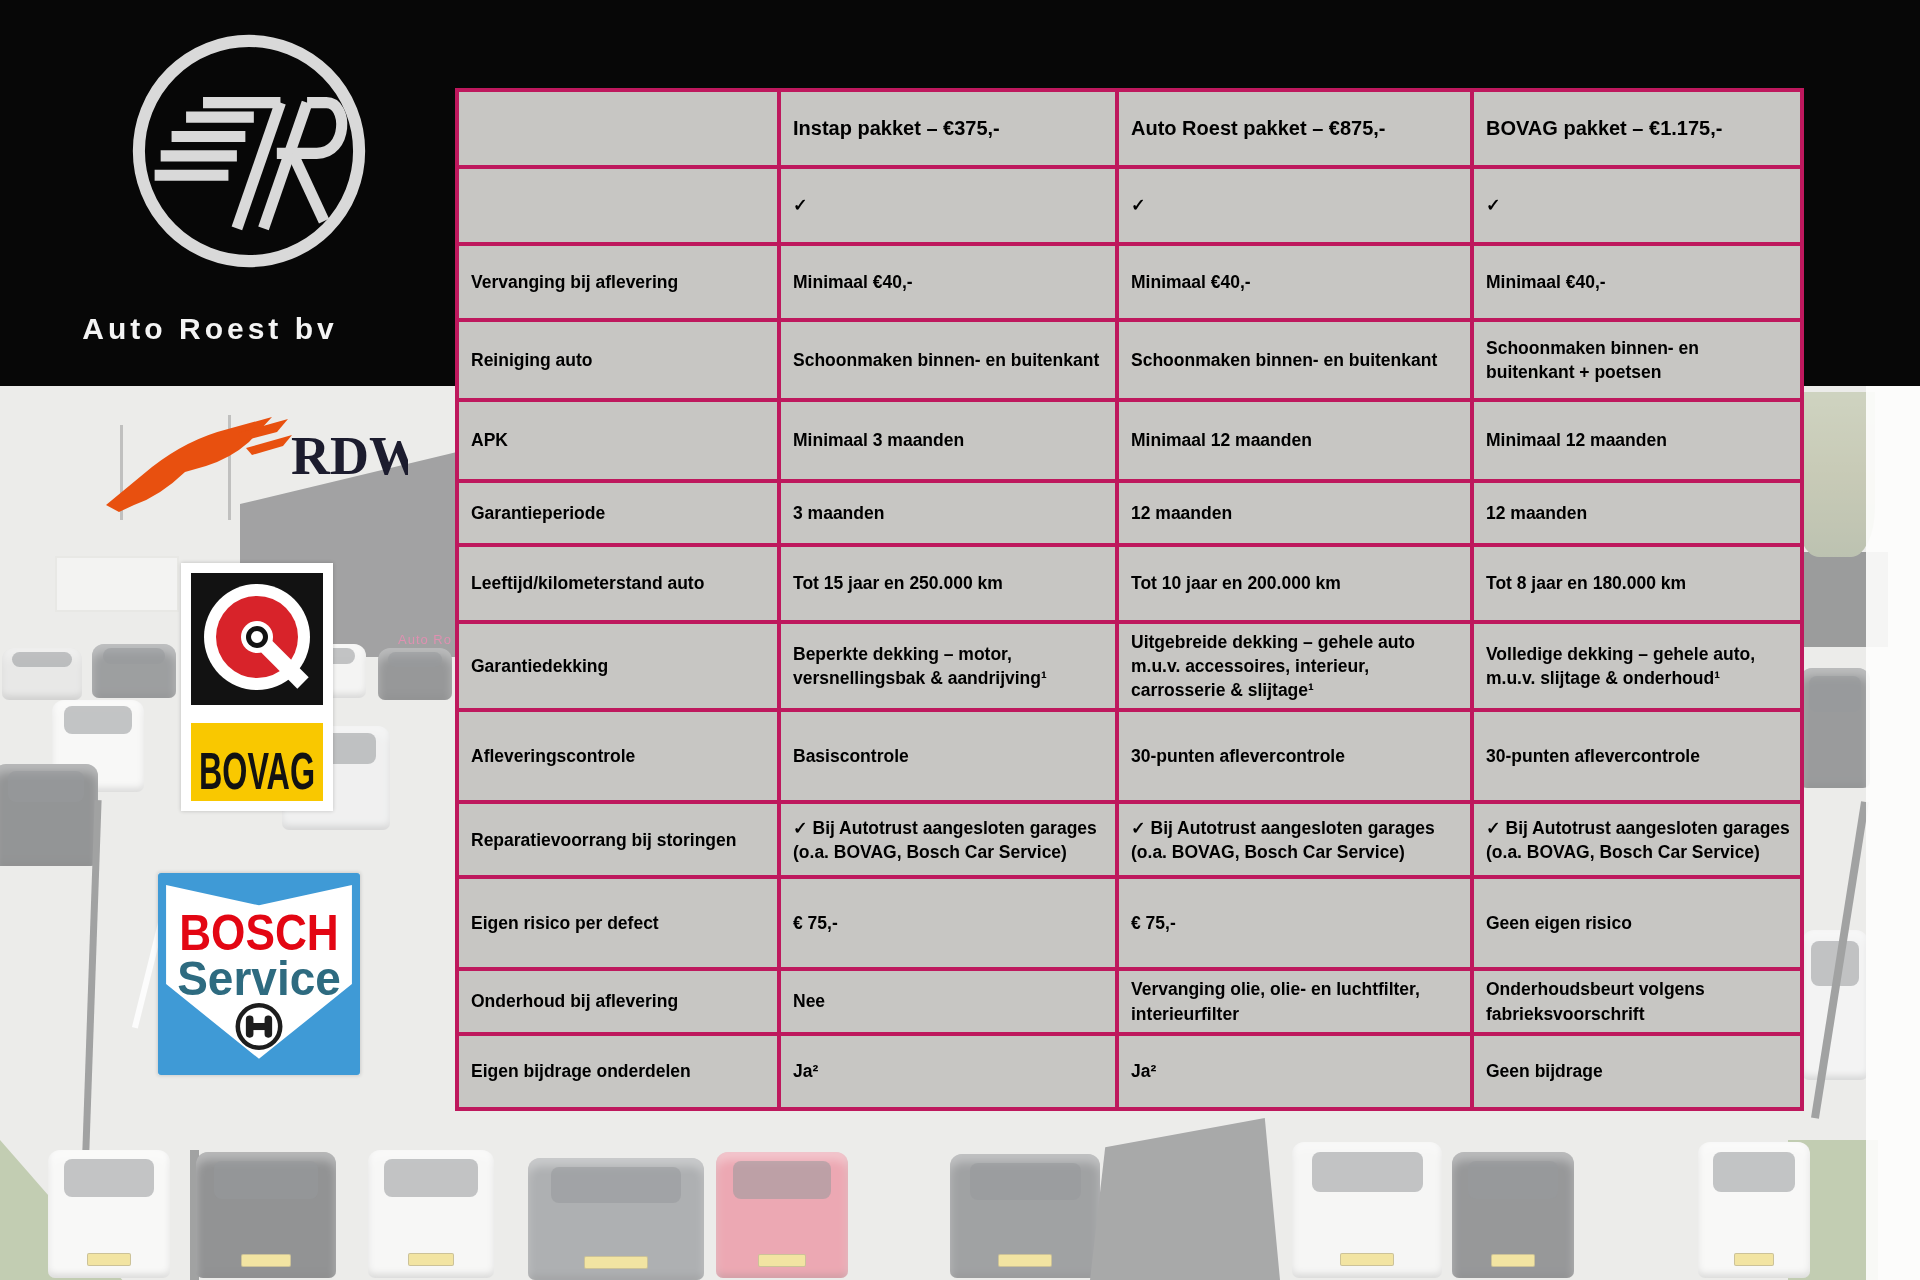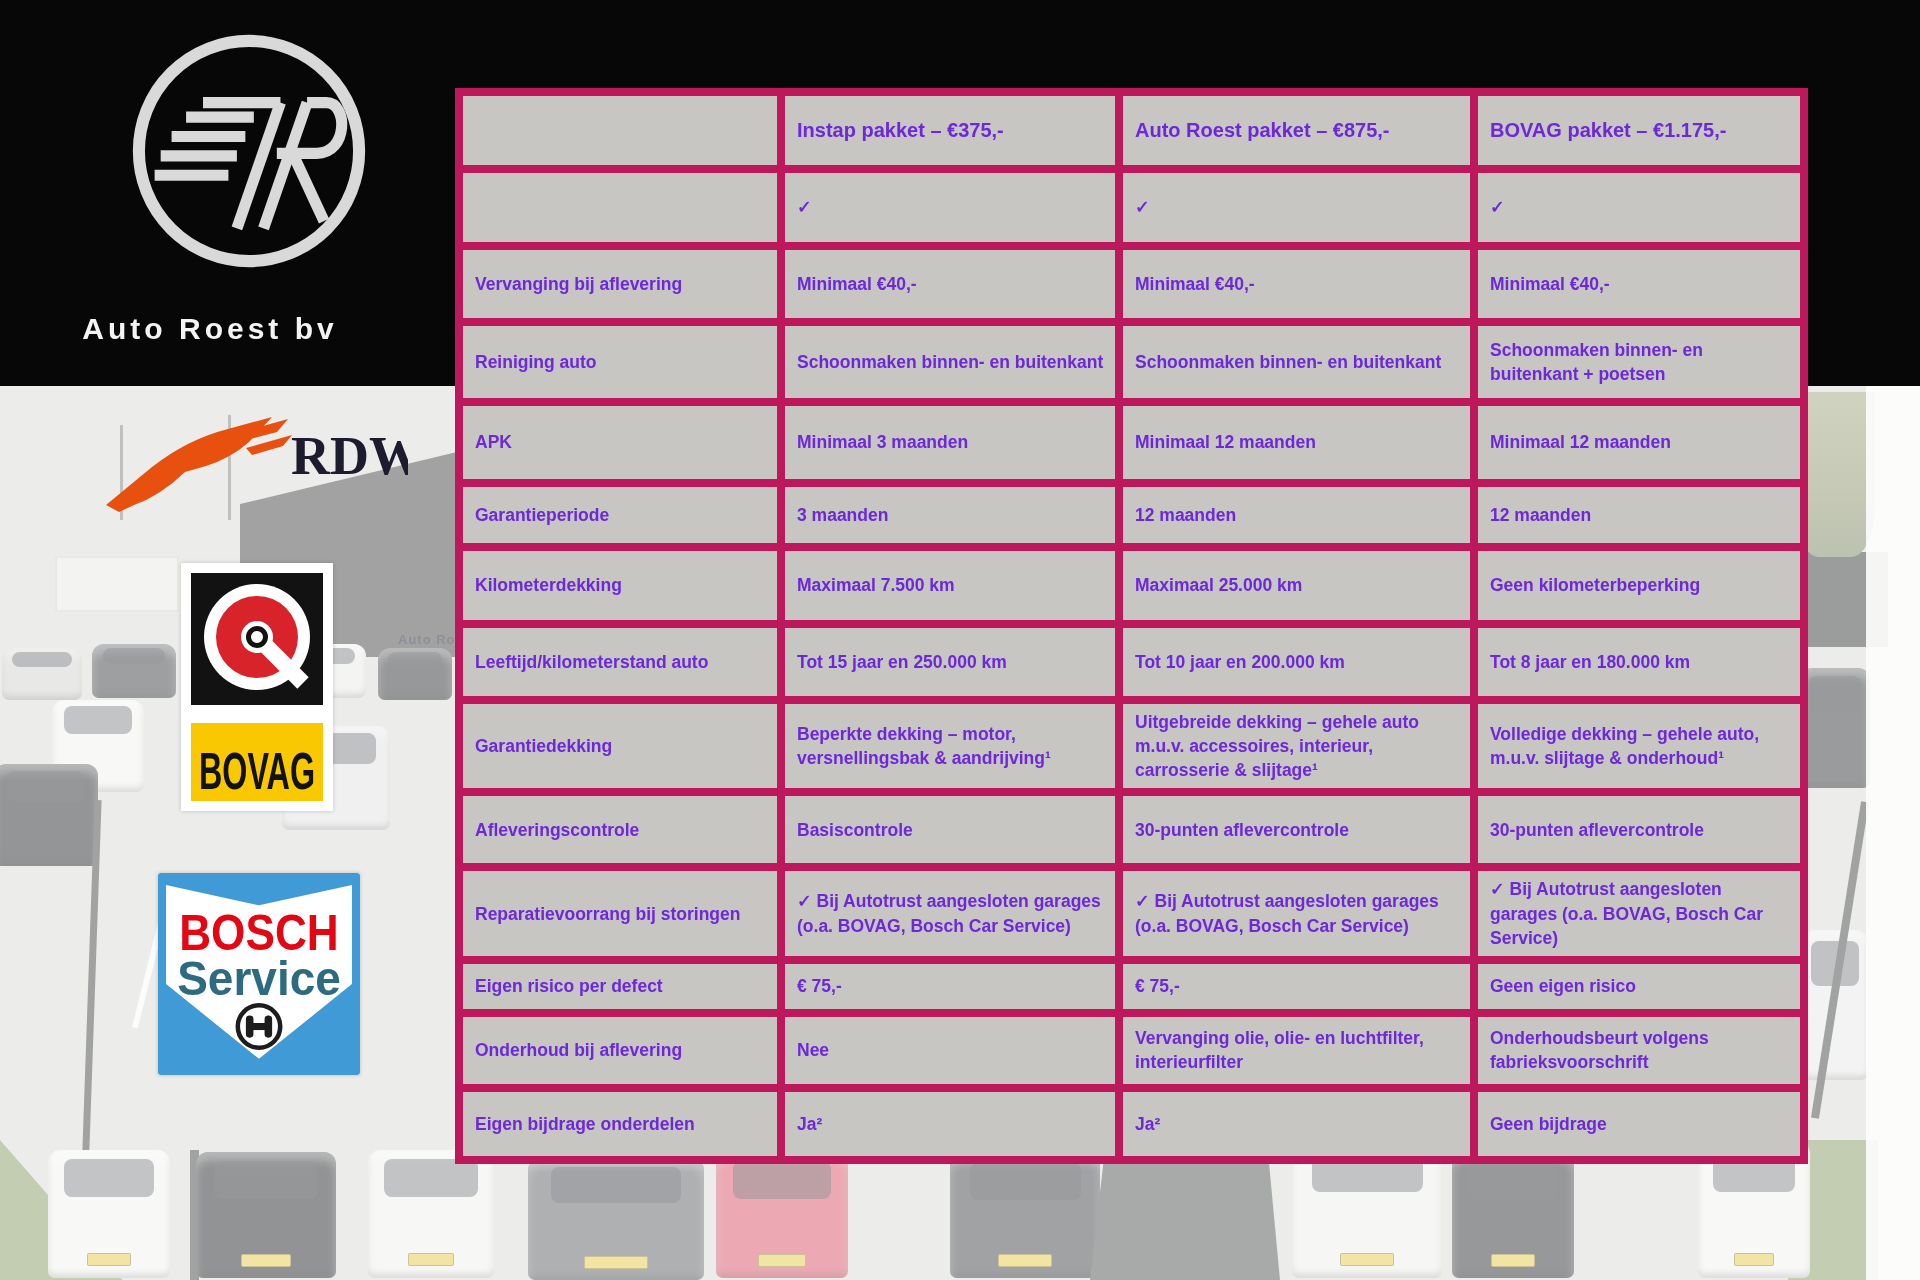"Instap pakket – €375,-" .pakket-table th,.pakket-table td { border: 8px solid #be185d -> 4px solid #be185d; color: #6d28d9 -> #000000 }
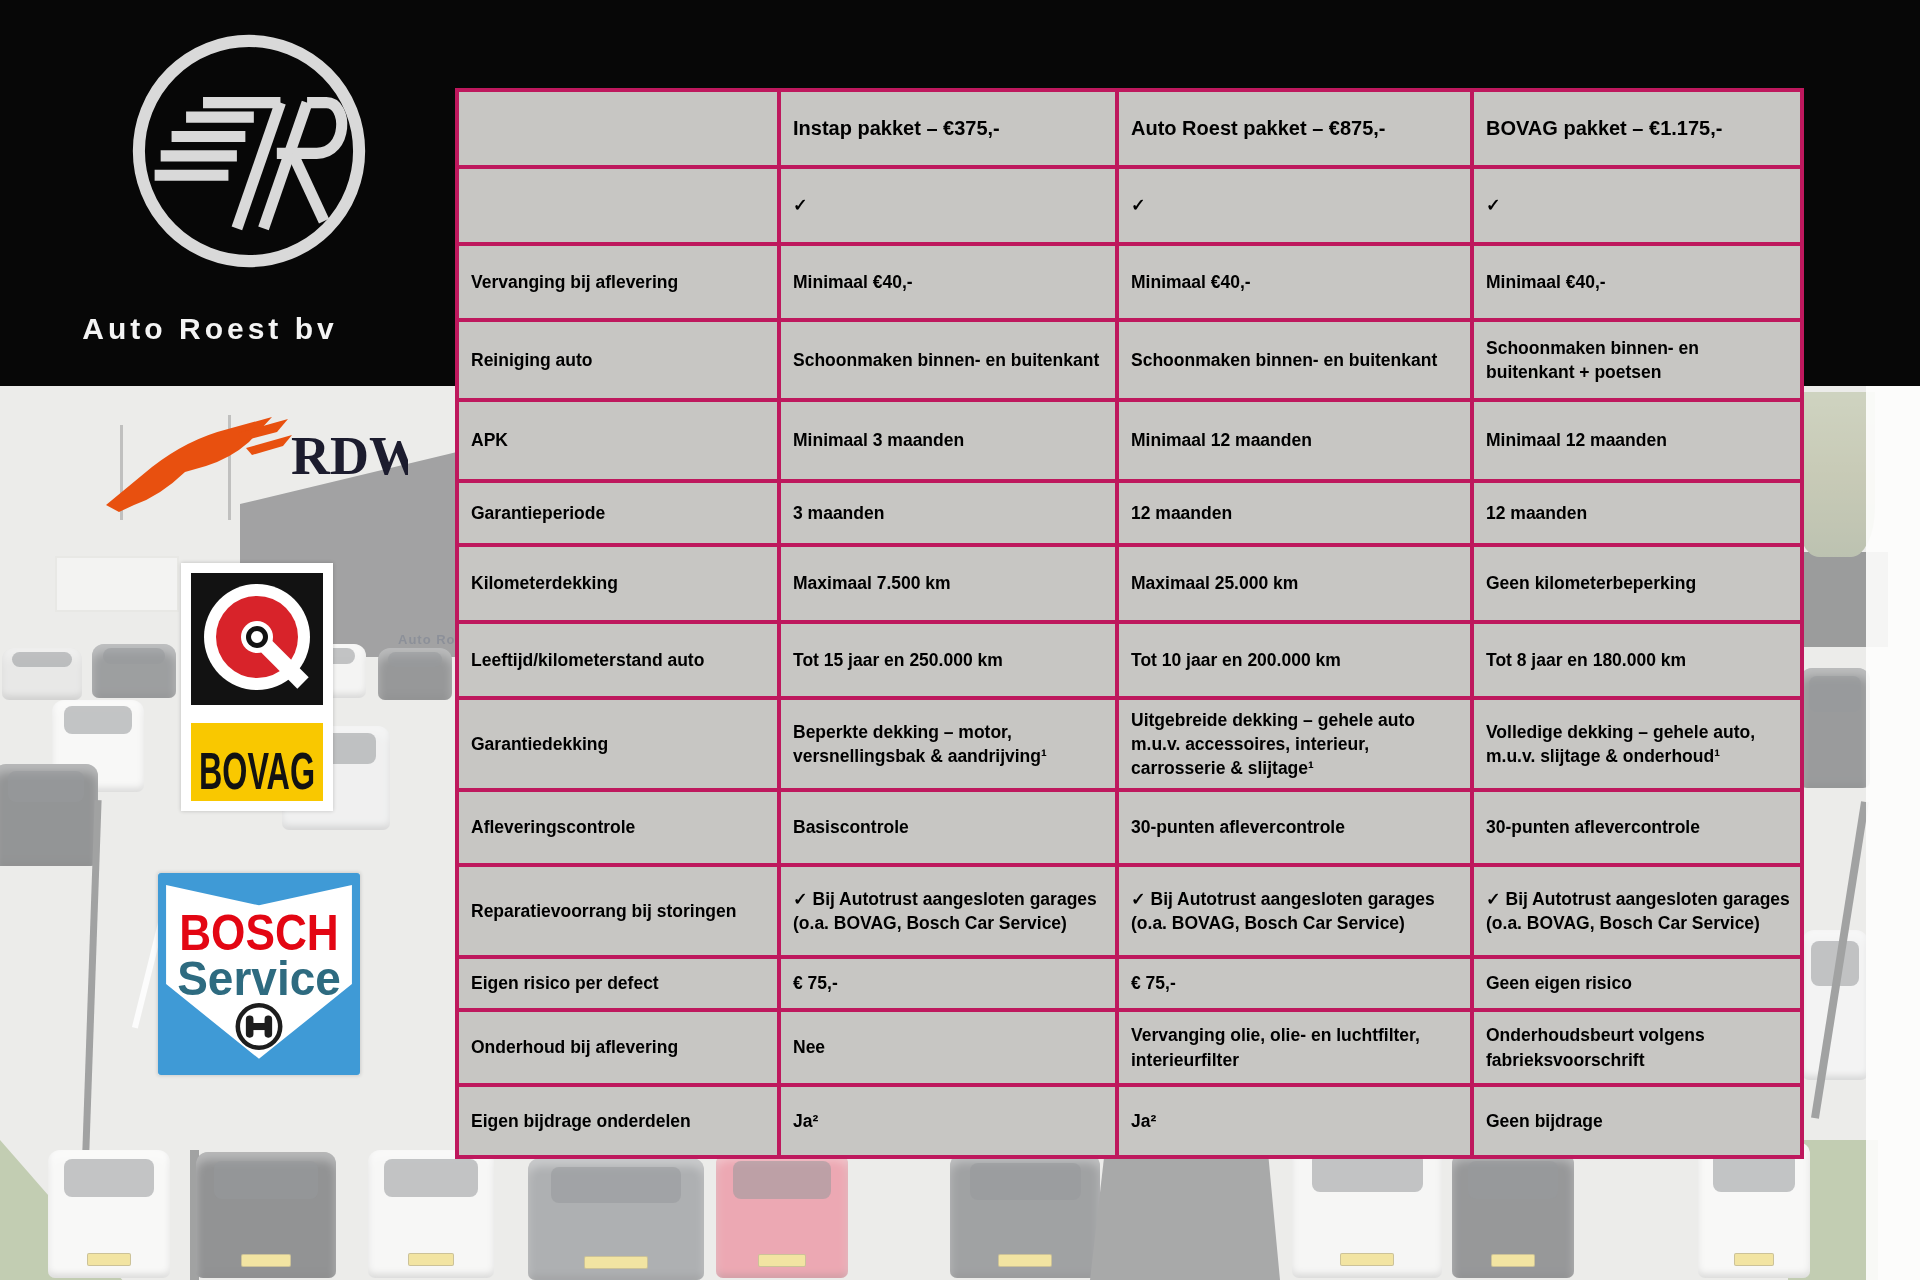"Kilometerdekking" tr { html: <tr> <td>Kilometerdekking</td> <td>Maximaal 7.500 km</td> <td>Maximaal 25.000 km</td> <td>Geen kilometerbeperking</td> </tr> -> none }
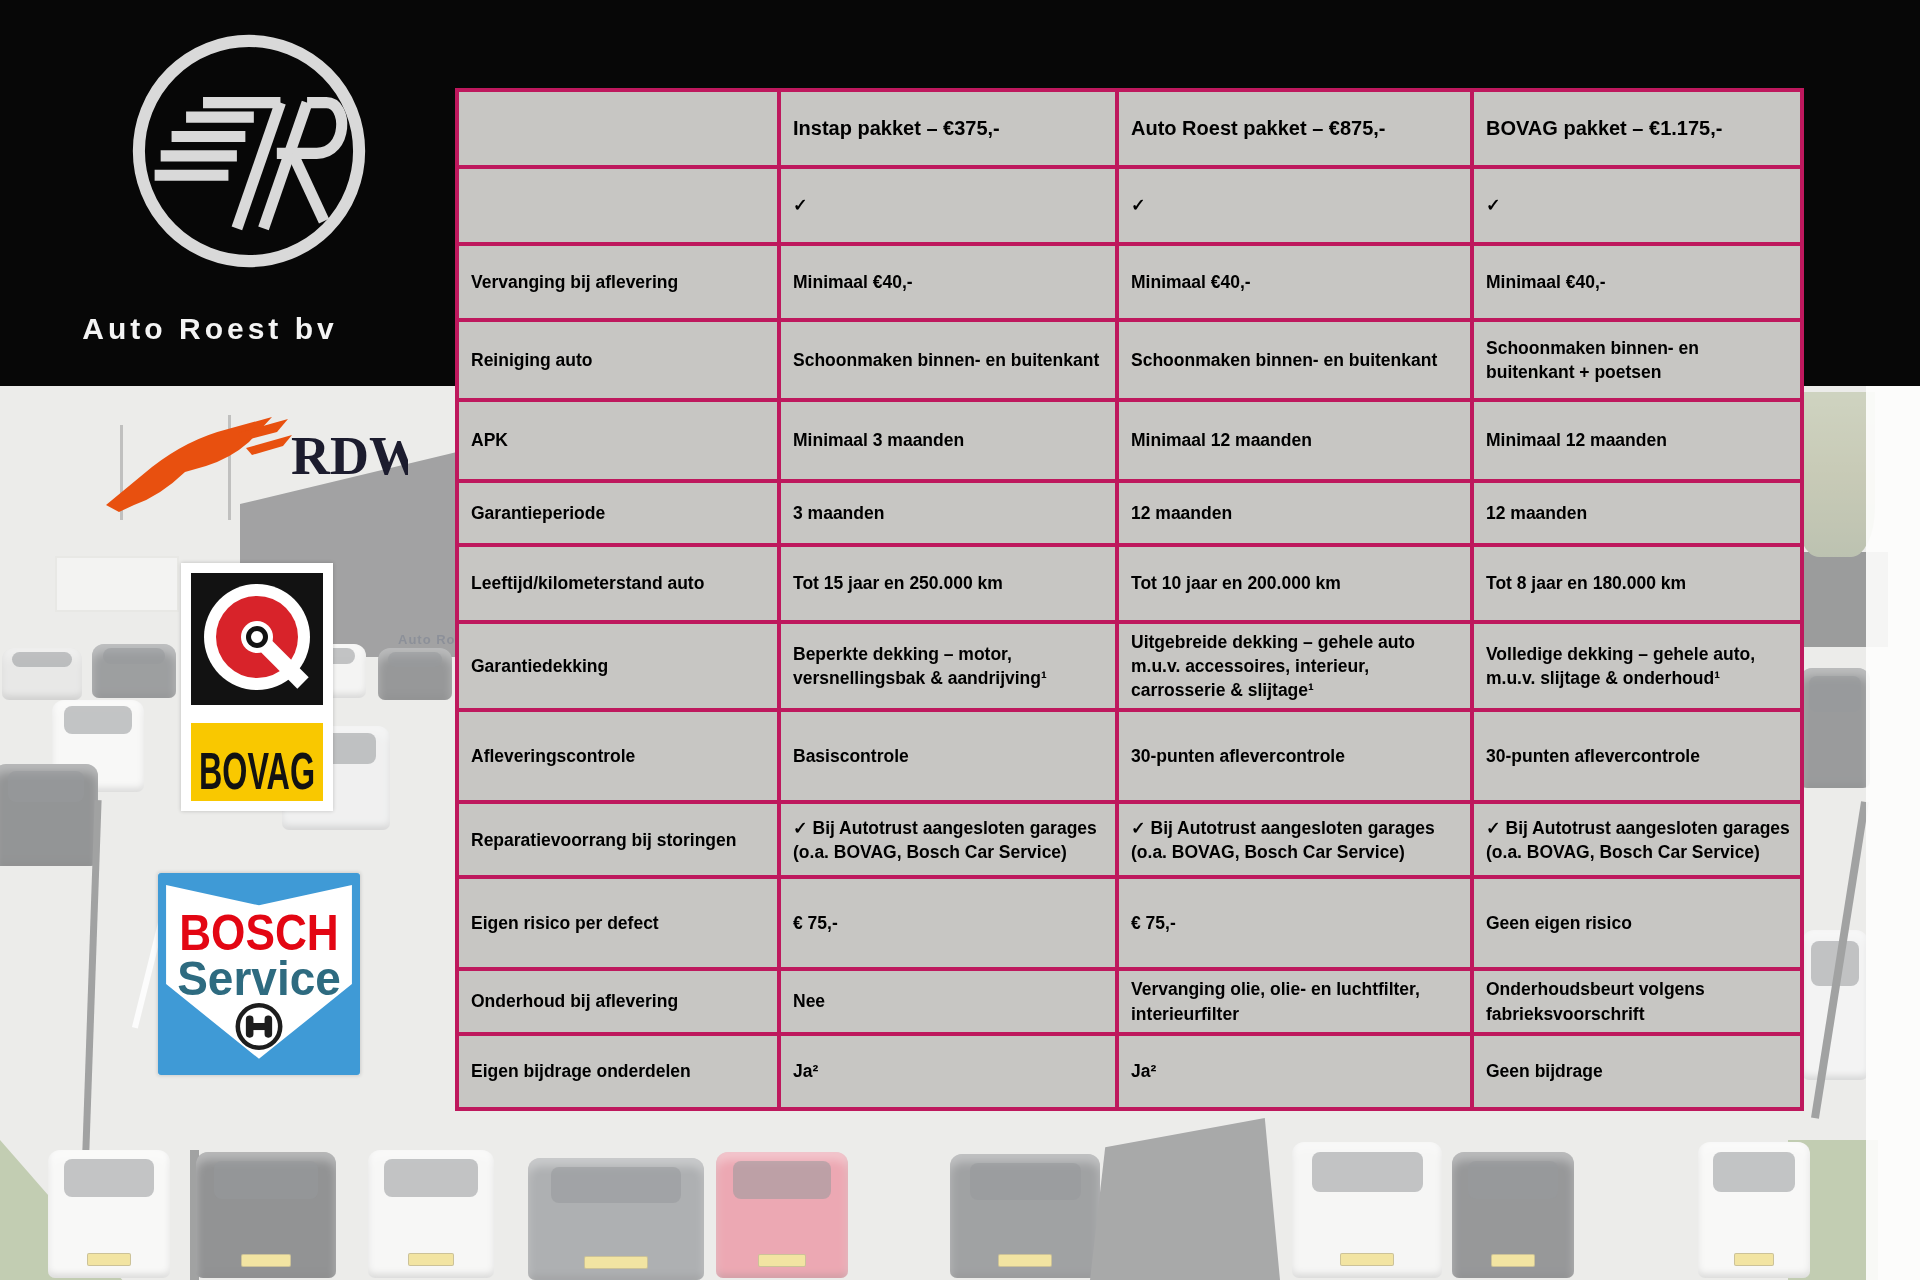"Auto Ro" .sign { color: #0f172a -> #be185d; font-weight: bold -> normal }
